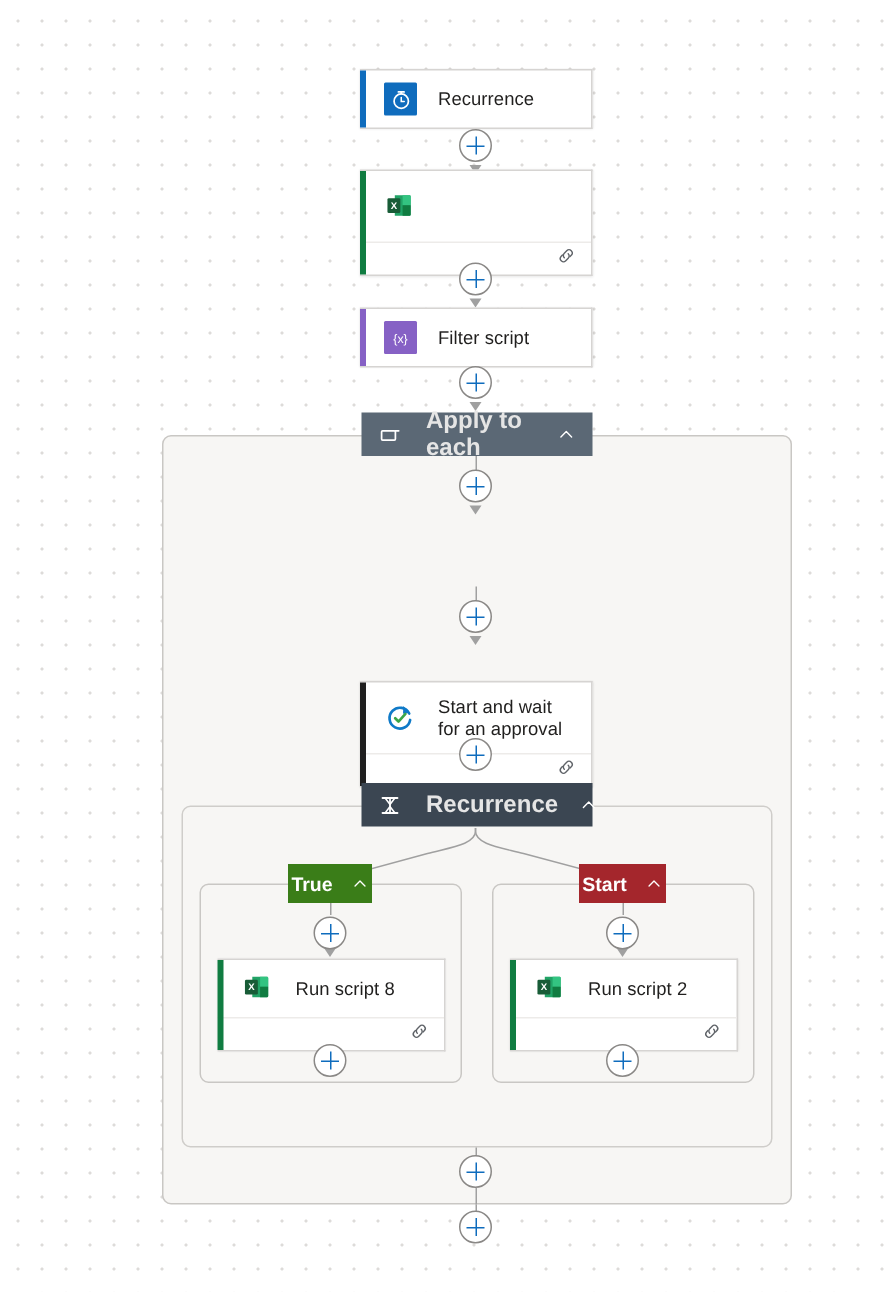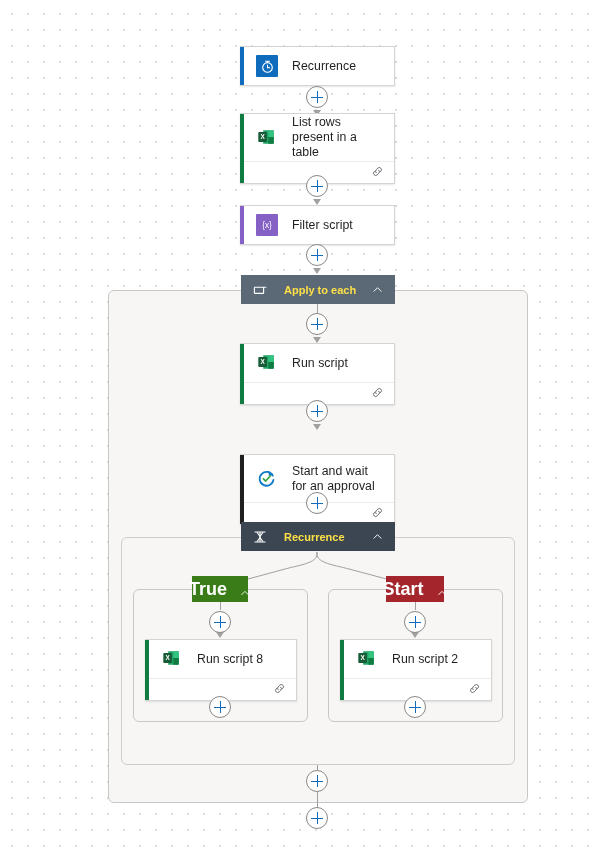"List rows present in a" div.card-title { html: <div>List rows present in a table</div> -> none }
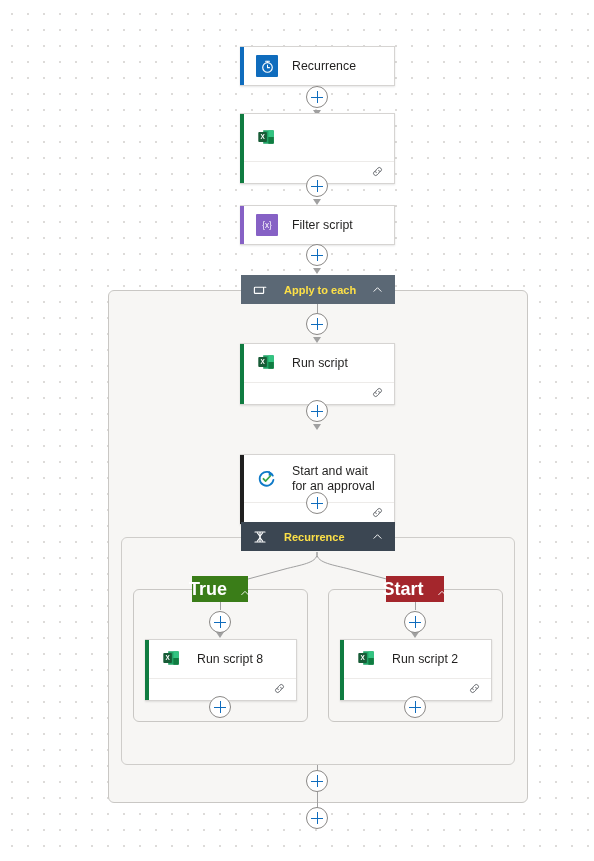"Apply to each" .scope-header { color: #fde047 -> #e5e5e5; font-size: 11px -> 16px }
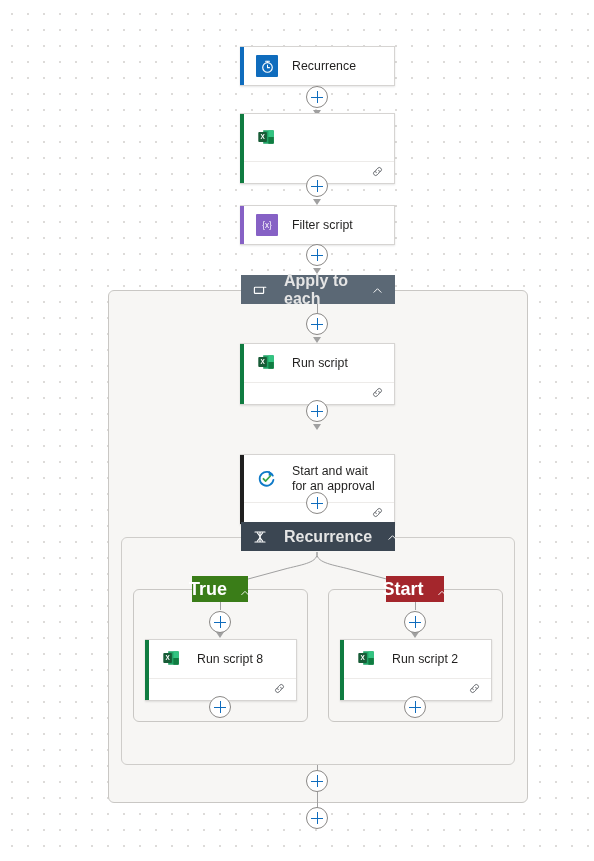"Run script" div.card { html: <div> <div></div> <div> <div> <svg> <path></path> <path></path> <path></path> <rect></rect> <text>X</text> </svg> </div> <div>Run script</div> </div> <div> <span> <svg> <path></path> <path></path> </svg> </span> </div> </div> -> none }
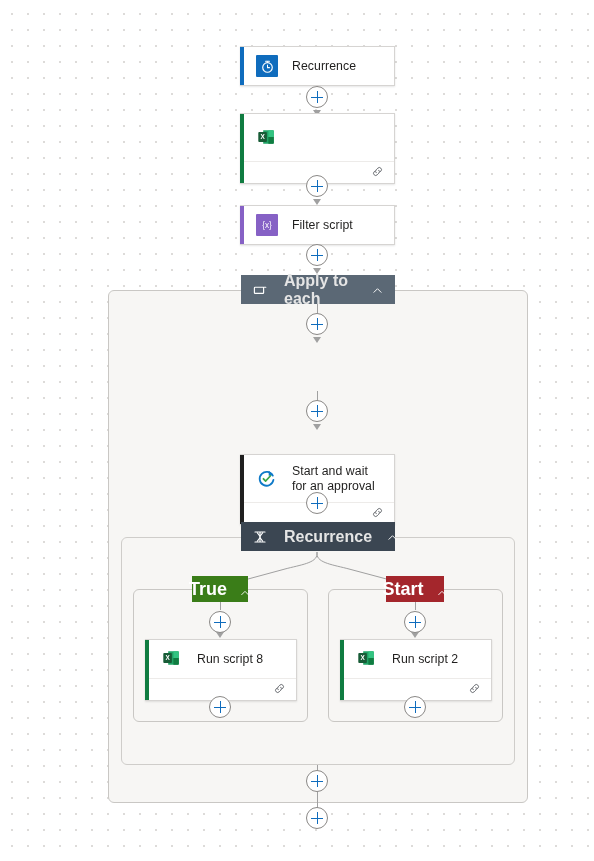"True" .branch-pill { font-size: 18px -> 13px }
